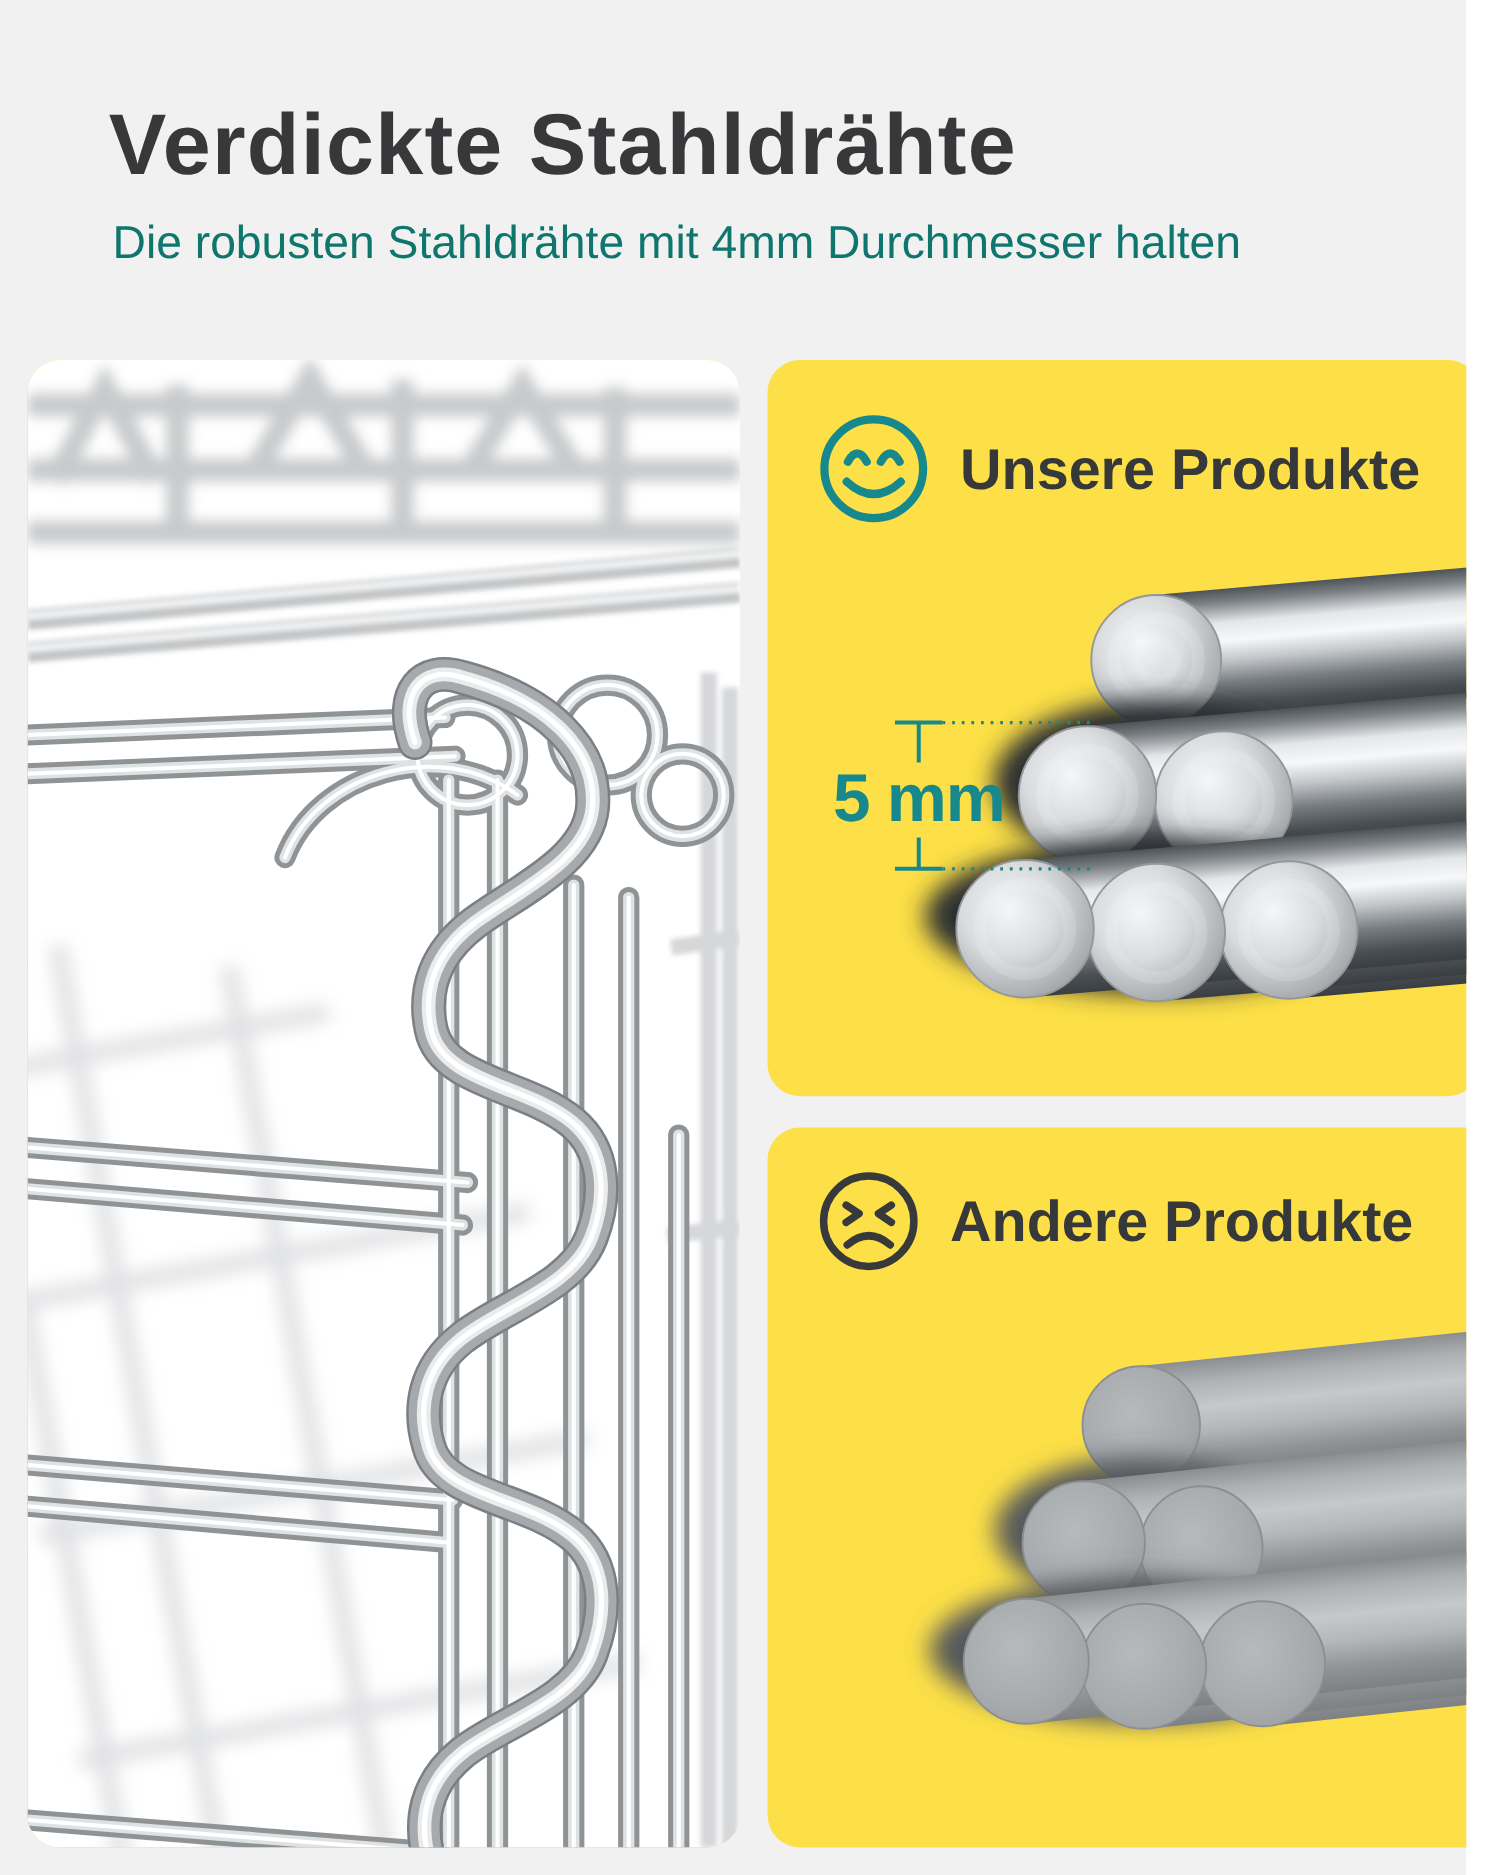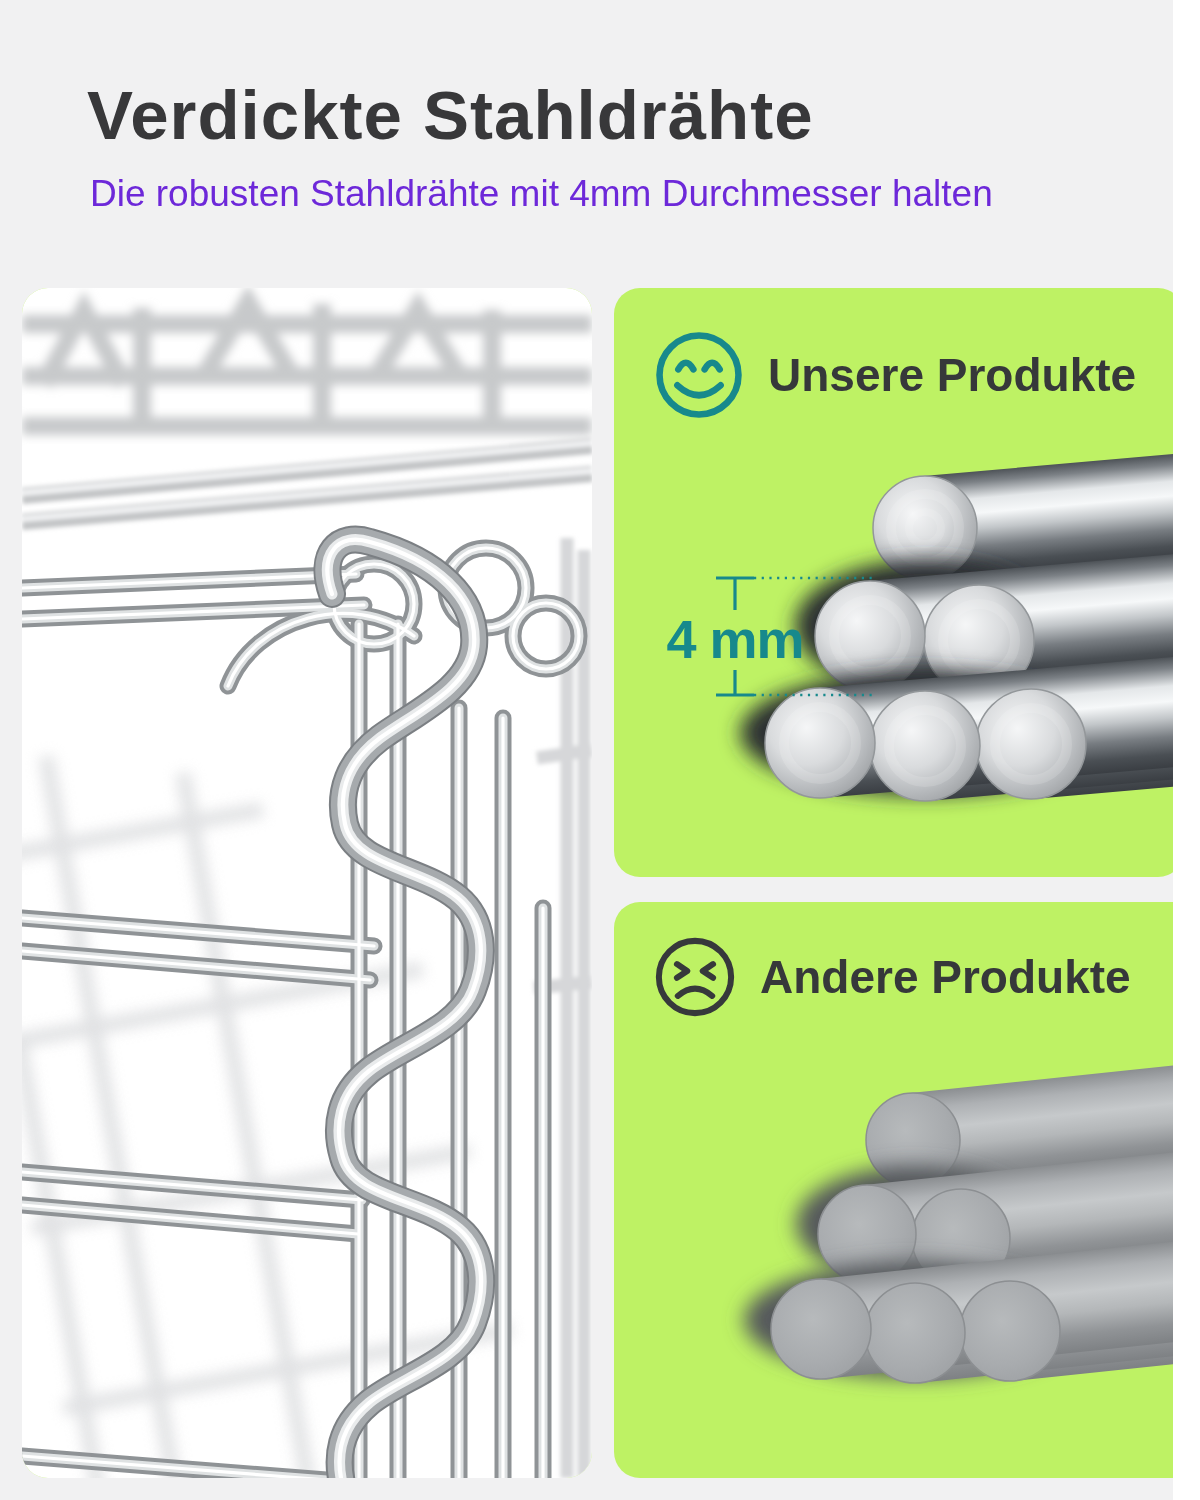"Die robusten Stahldrähte mit 4mm" .subtitle { color: #6d28d9 -> #0f766e }
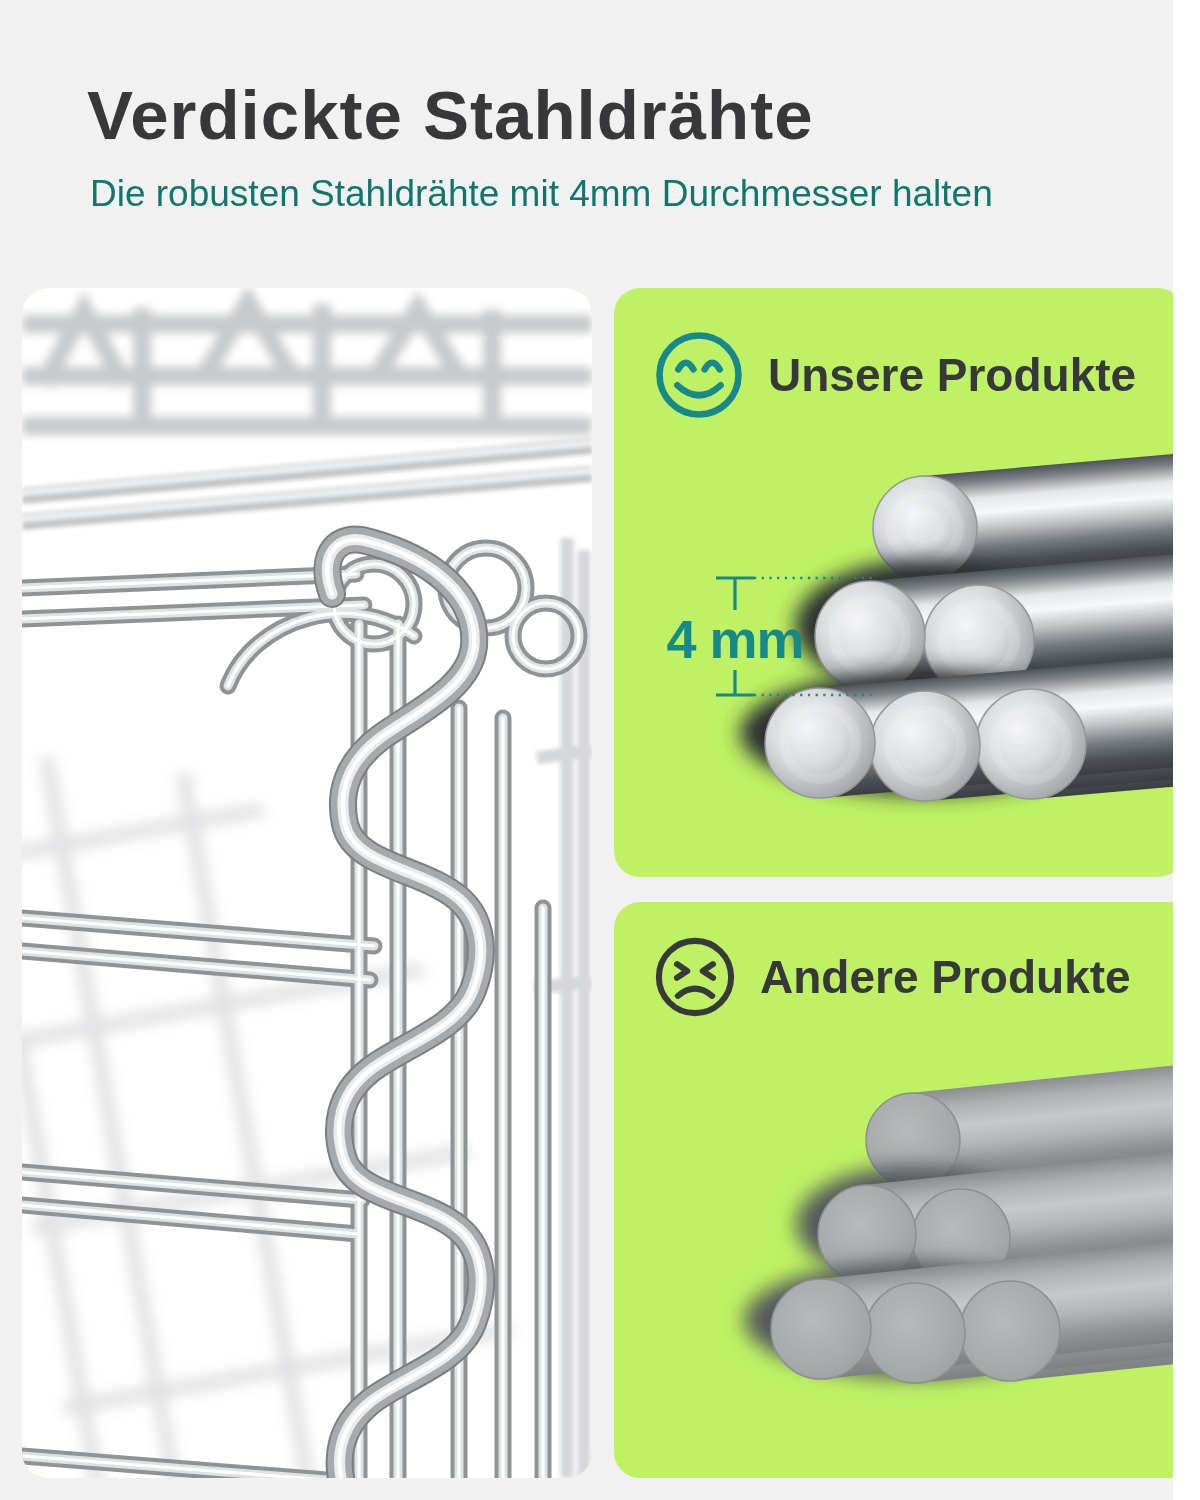"Unsere Produkte" .panel { background: #bef264 -> #fde047 }
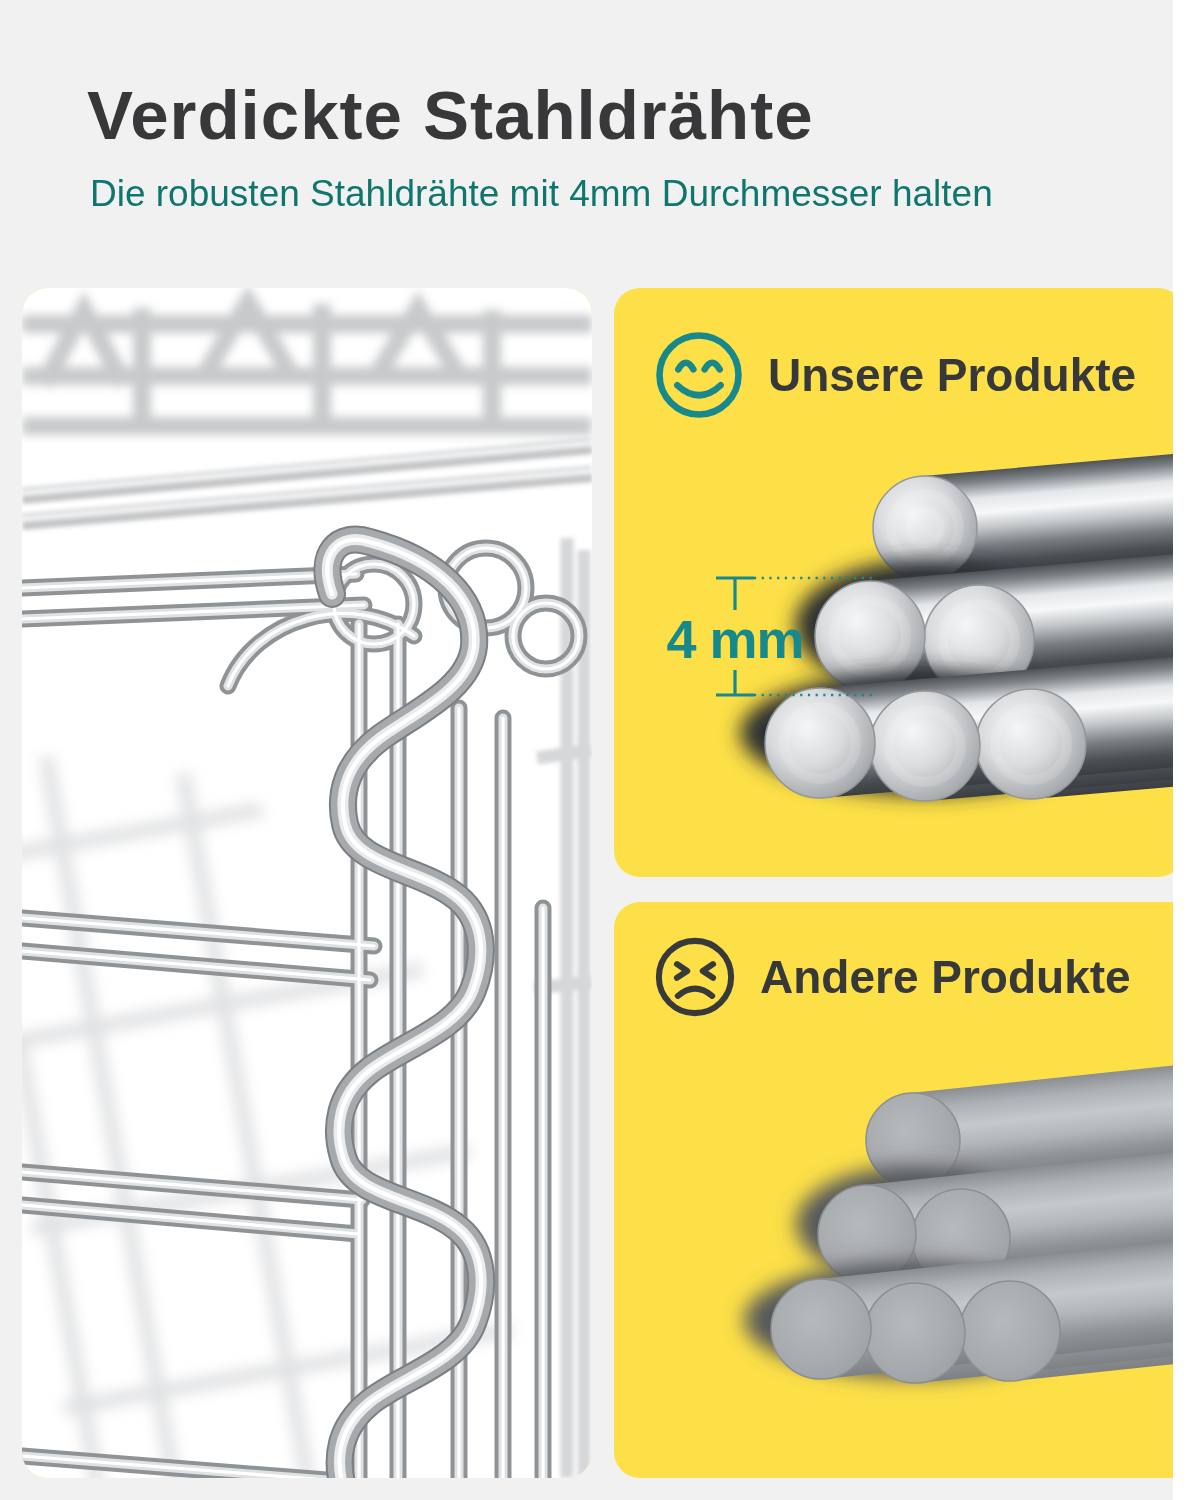"4 mm" div.measure-label { text: 4 -> 5 }
